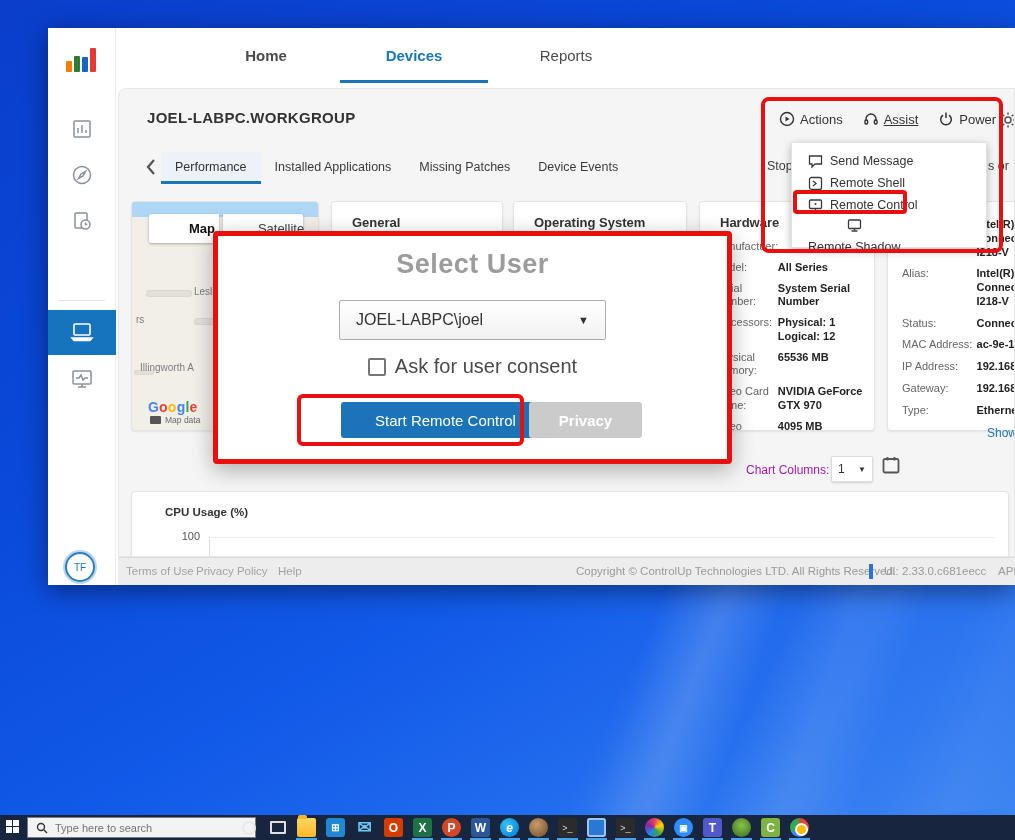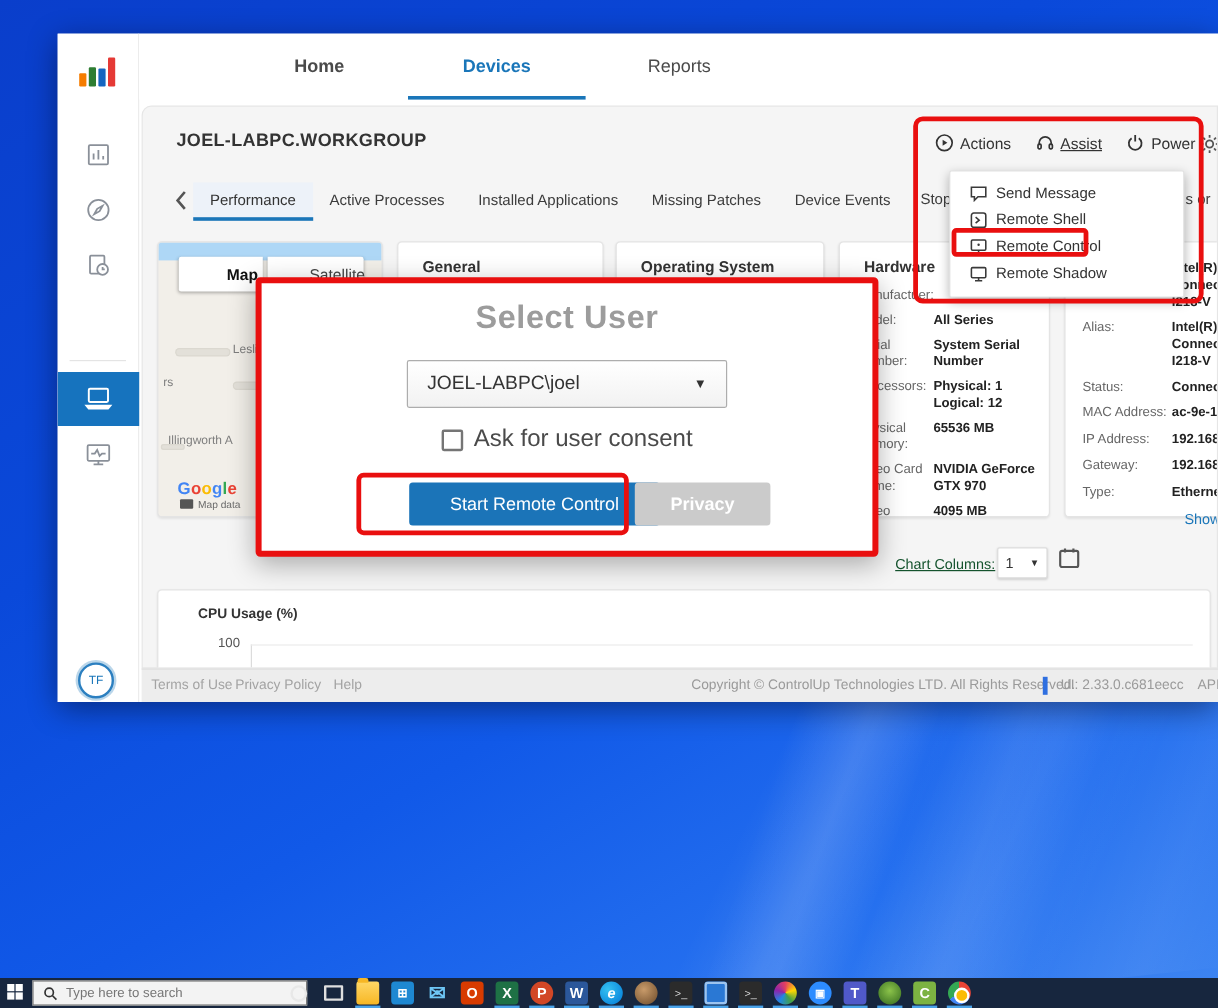"Active Processes" div.tab { html: <div>Active Processes</div> -> none }
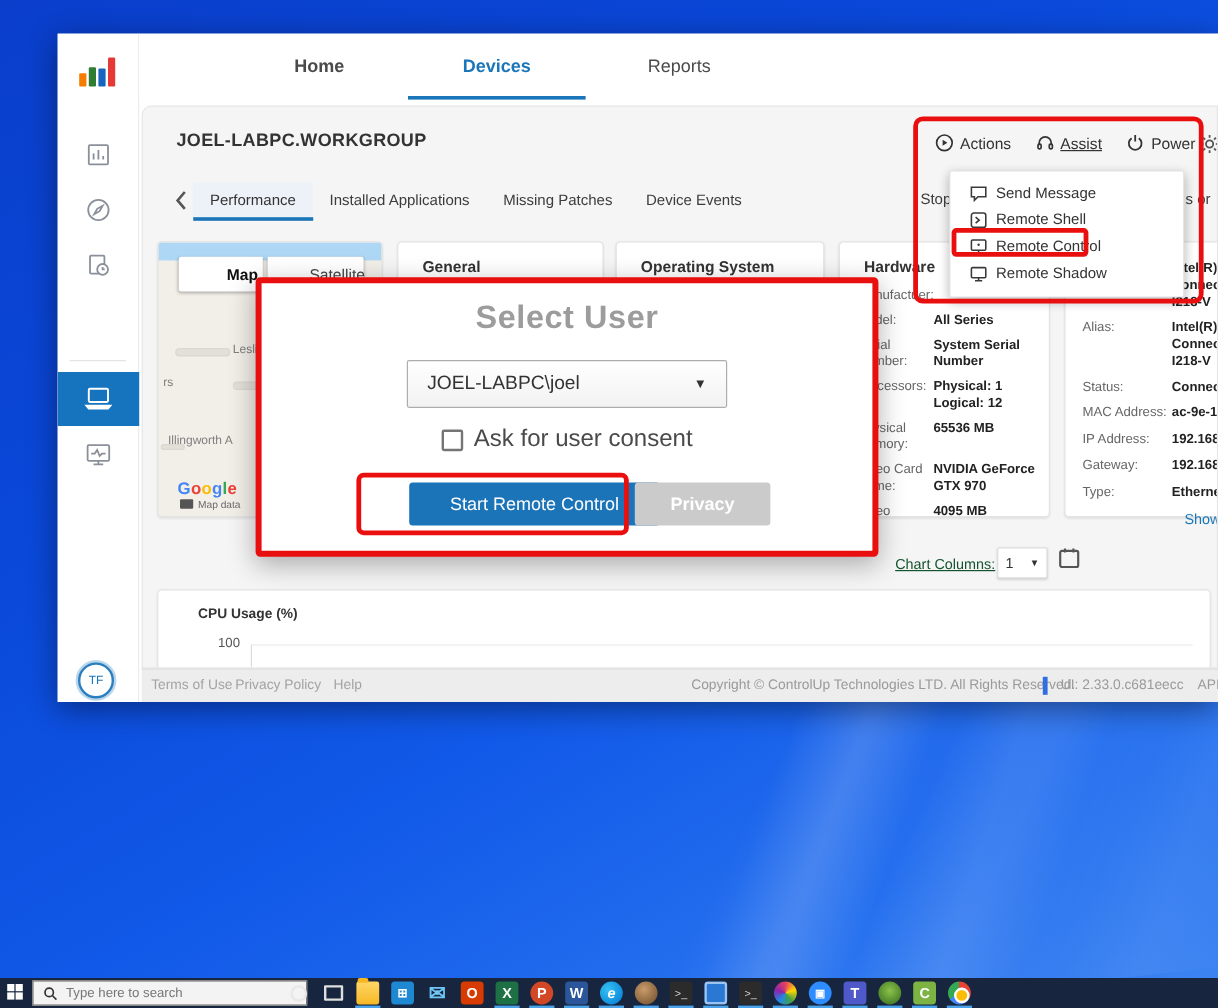"Remote Shadow" .dd3 { flex-direction: none -> column }
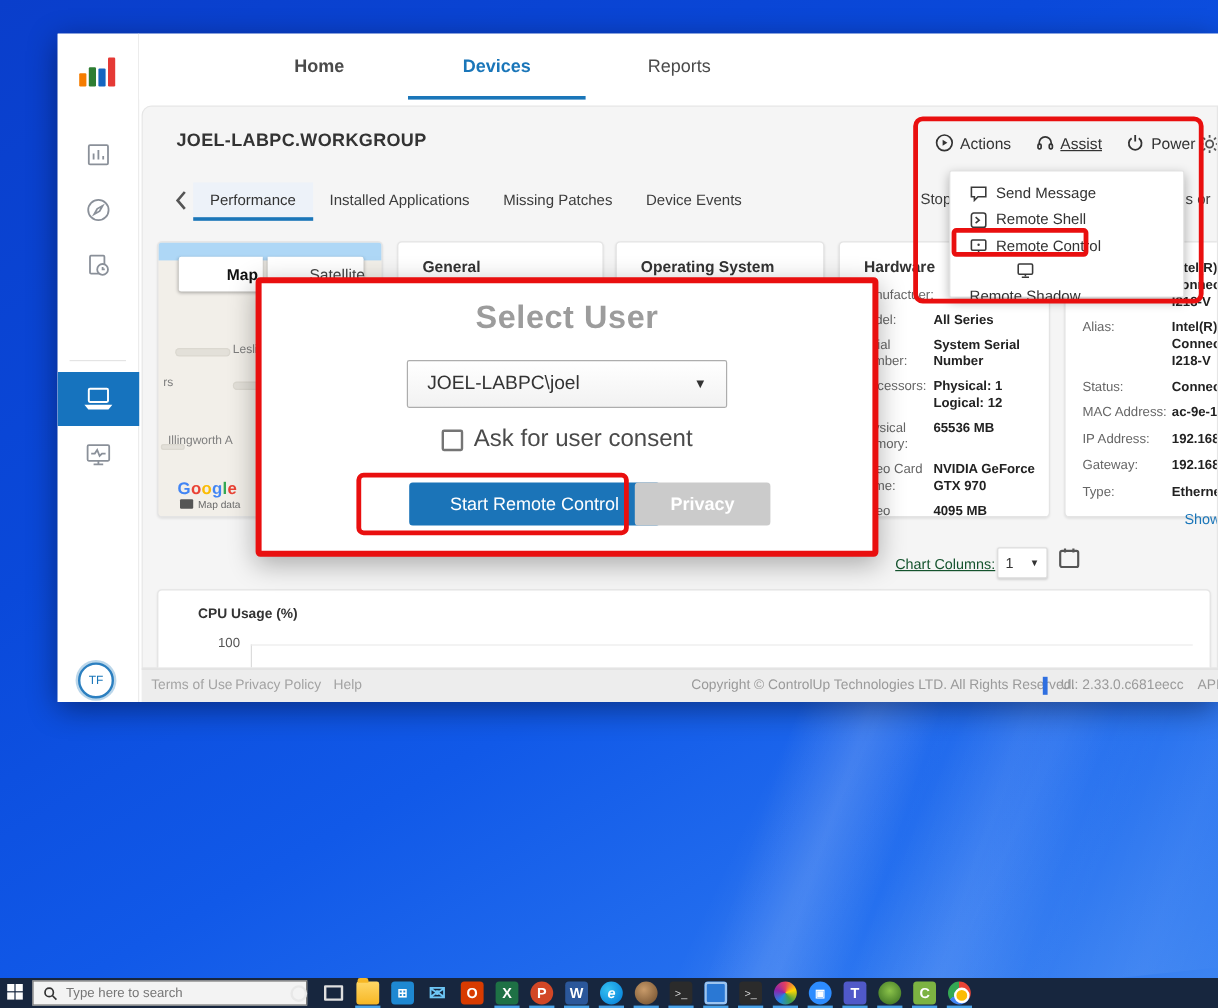"Chart Columns:" .chart-ctl-label { color: #14532d -> #a21caf; text-decoration: underline -> none }
